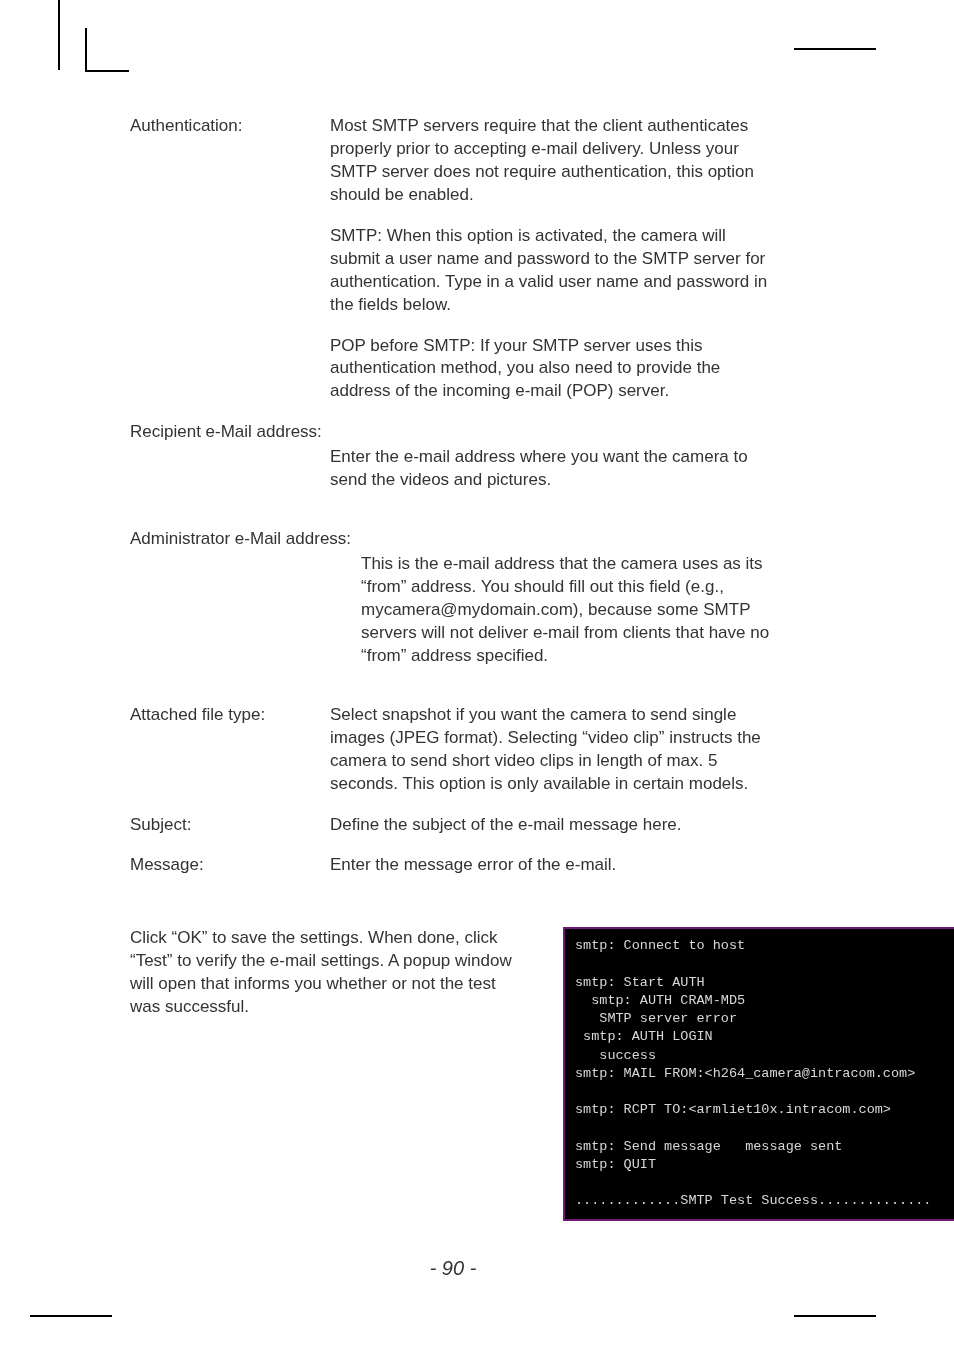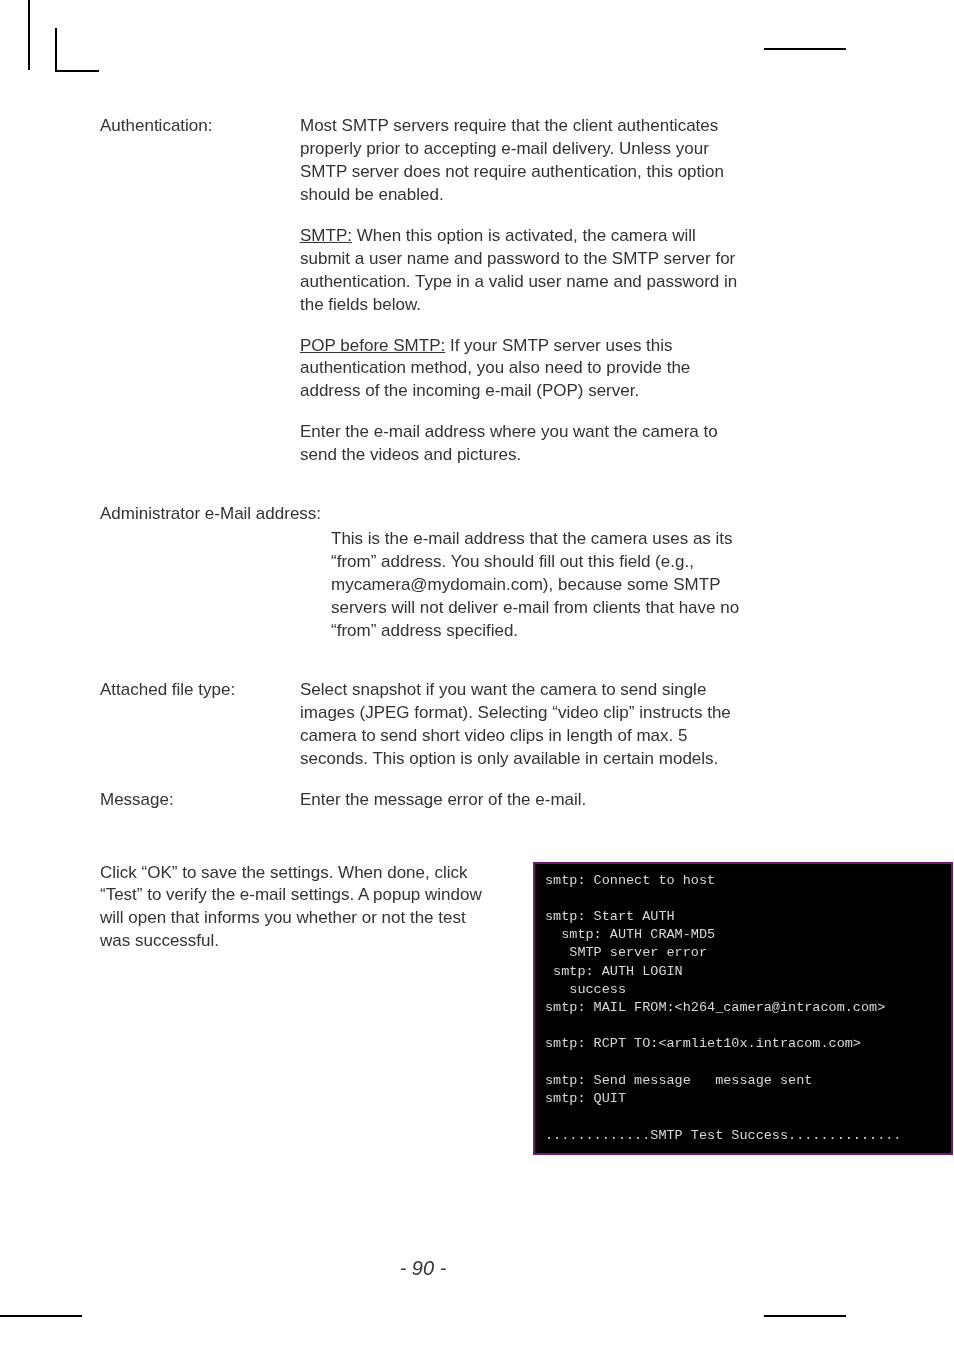"Authentication:" .sheet { margin-left: none -> 30px }
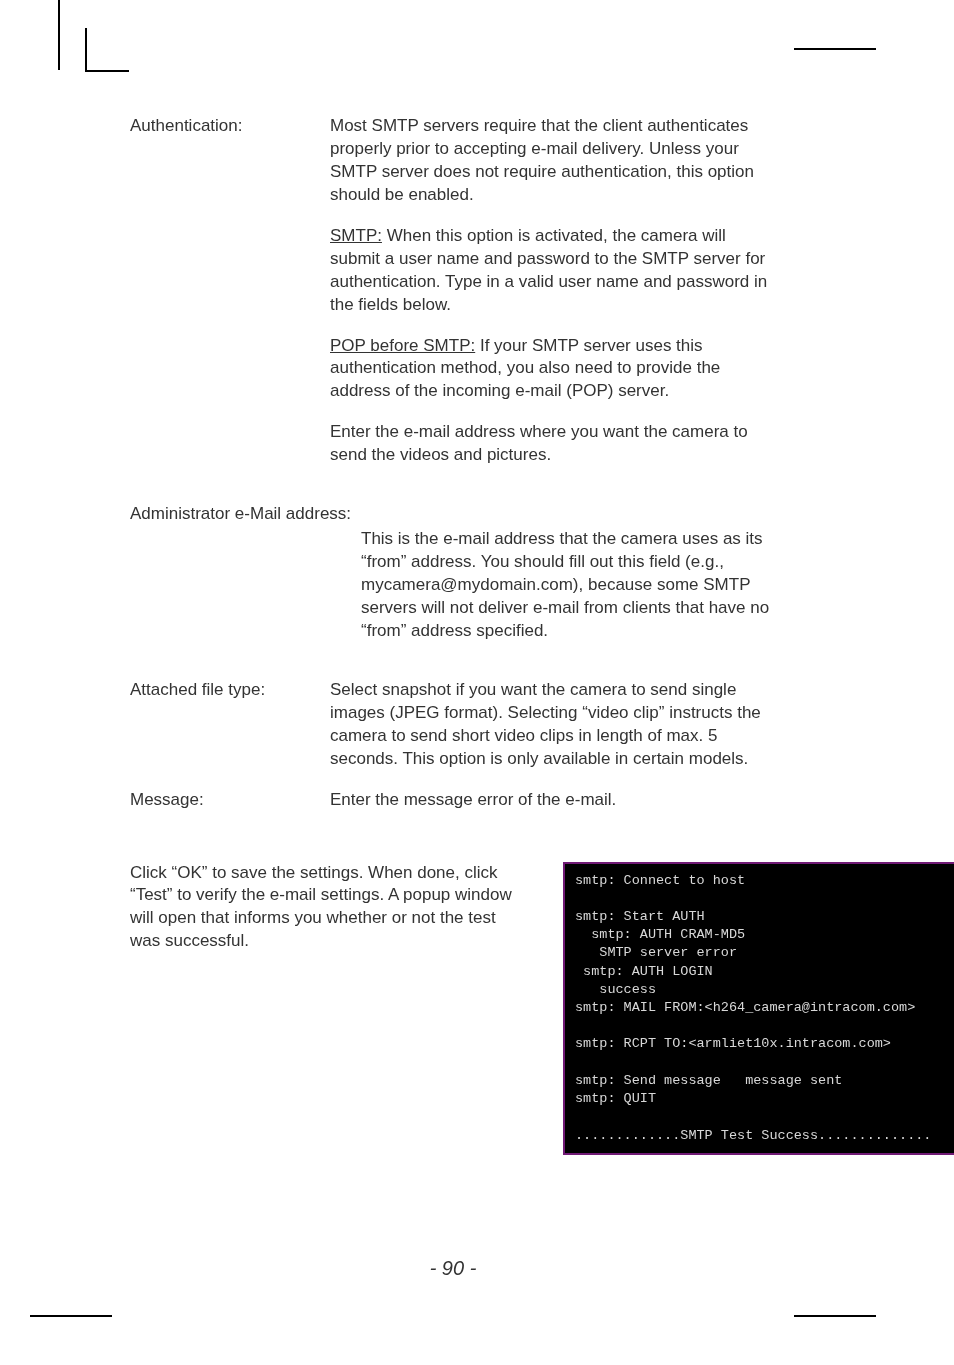"SMTP:" .u { text-decoration: underline -> none }
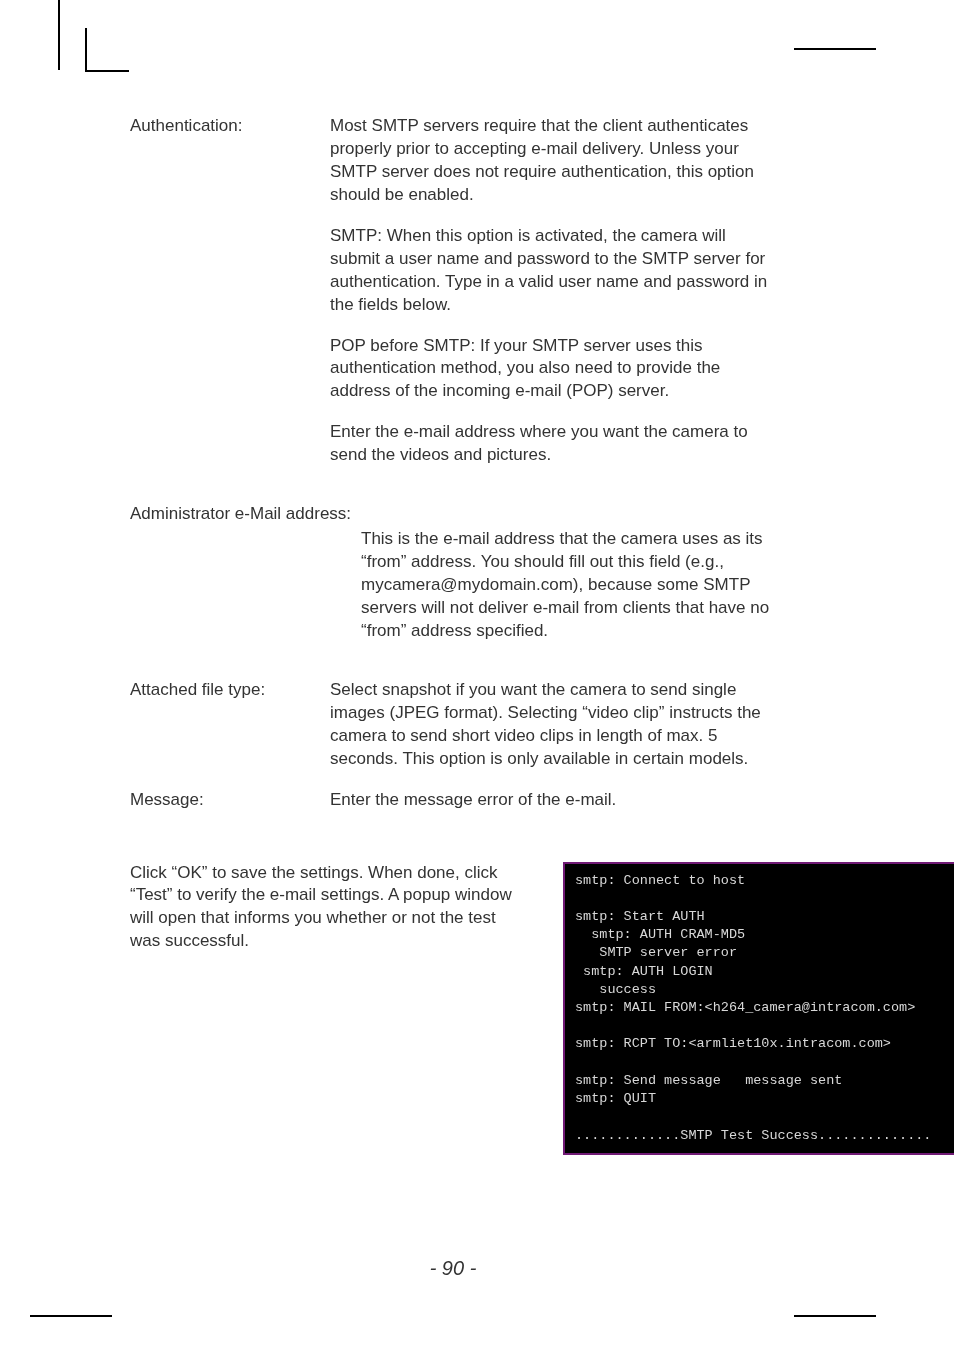"Recipient e-Mail address:" div { html: none -> <div>Recipient e-Mail address:</div> }
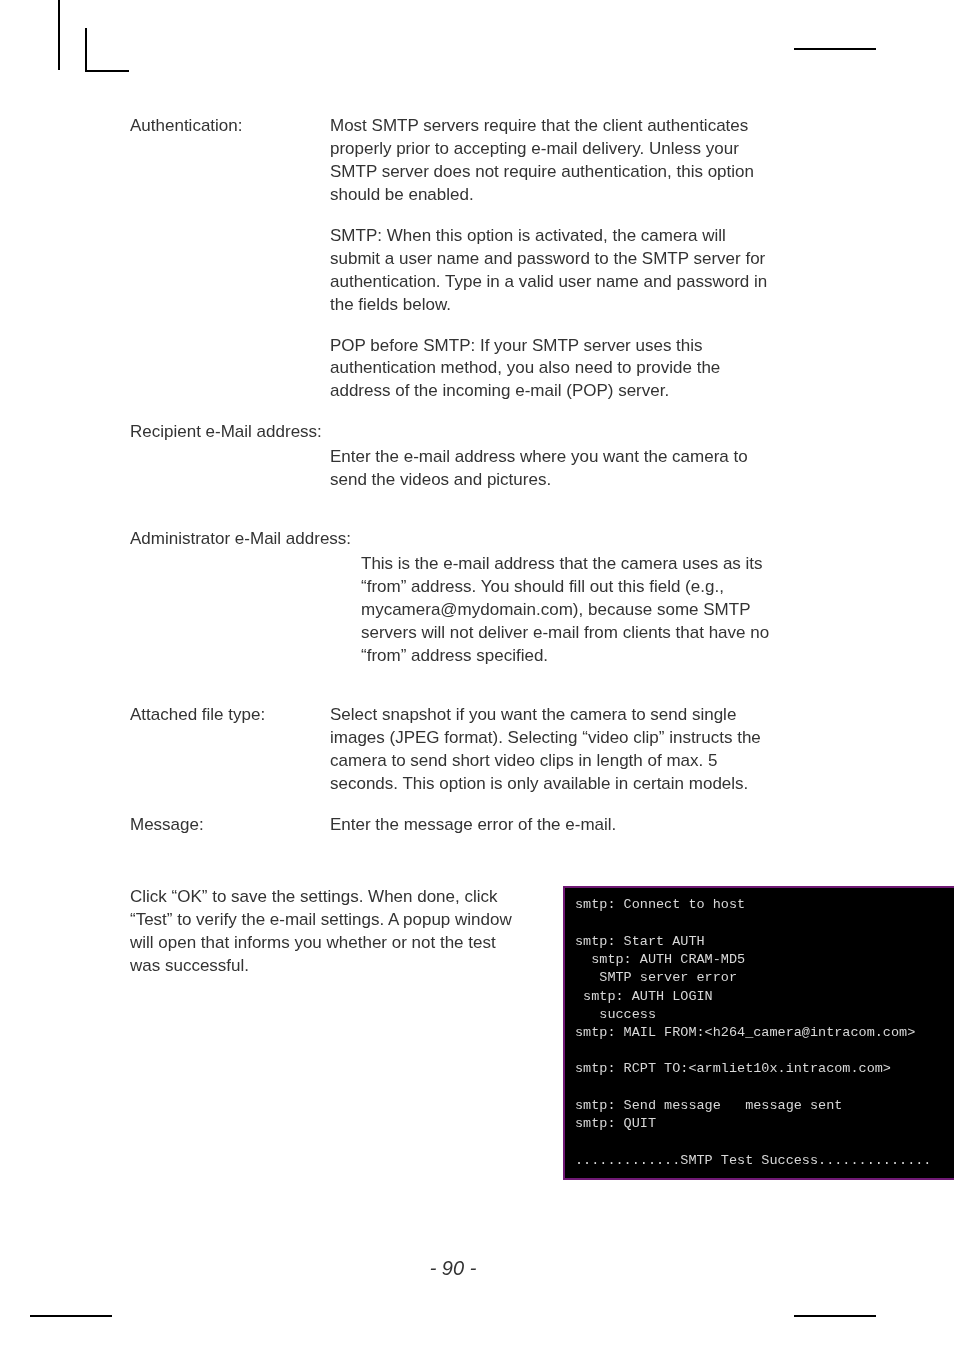"Subject:" div.row { html: none -> <div> <div>Subject:</div> <div> <div>Define the subject of the e-mail message here.</div> </div> </div> }
